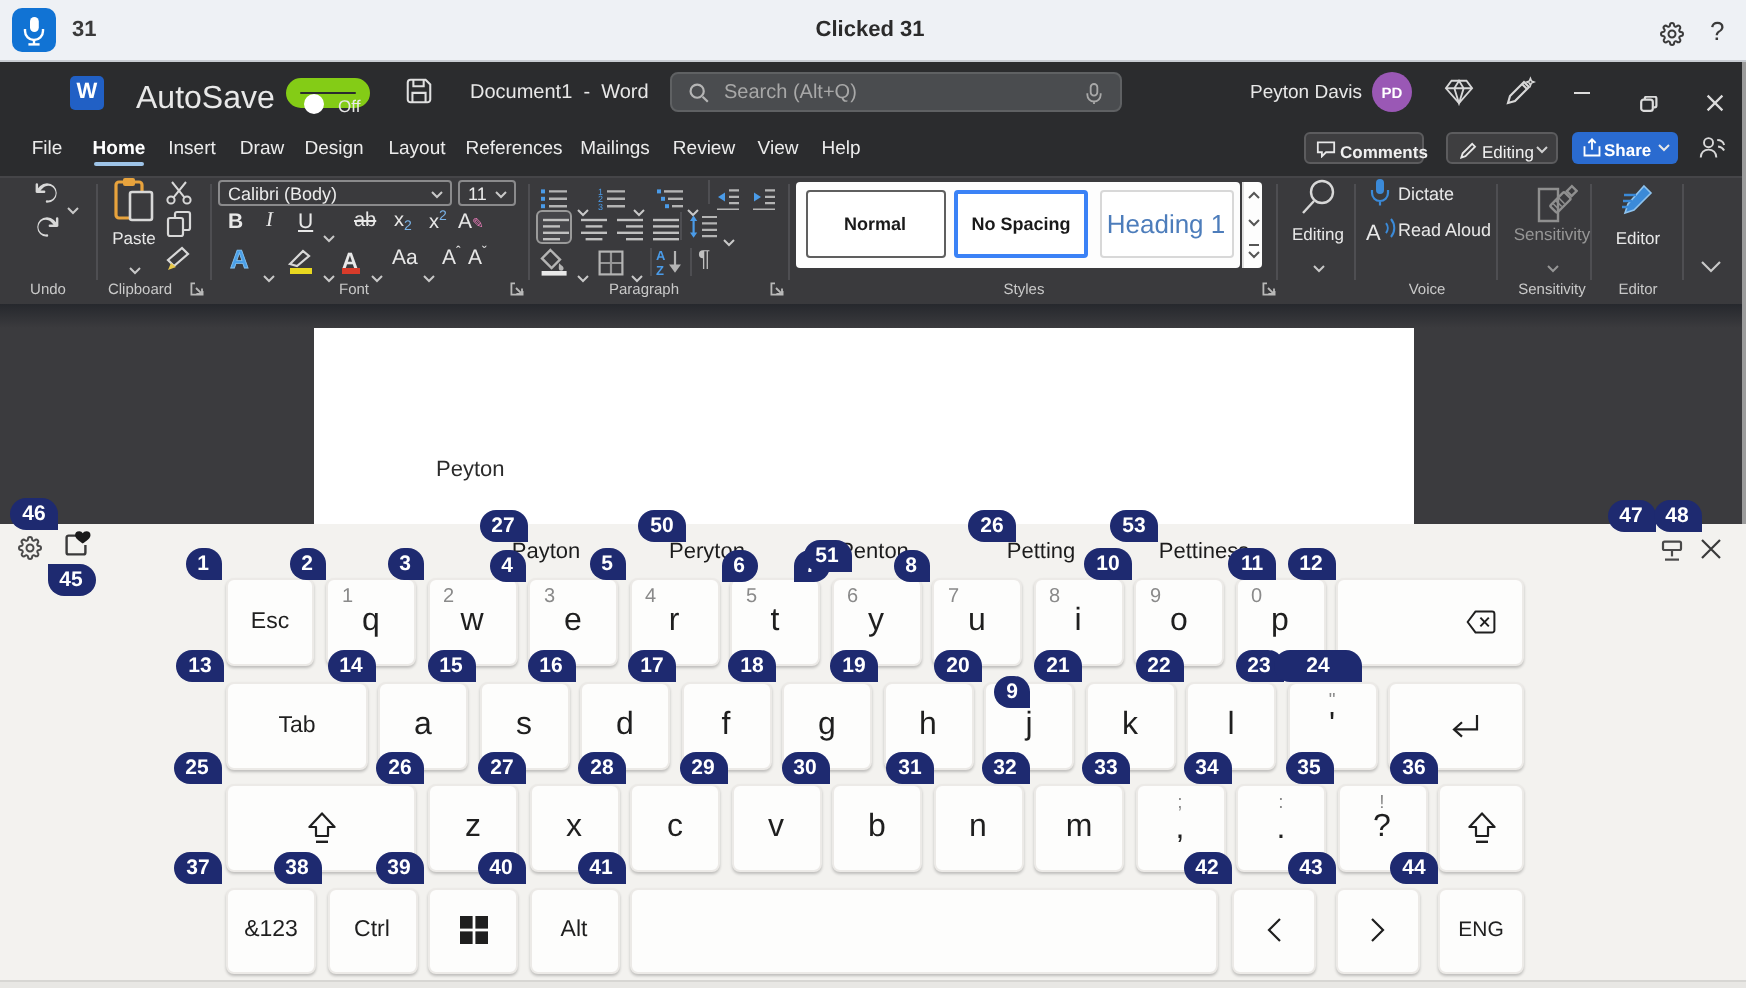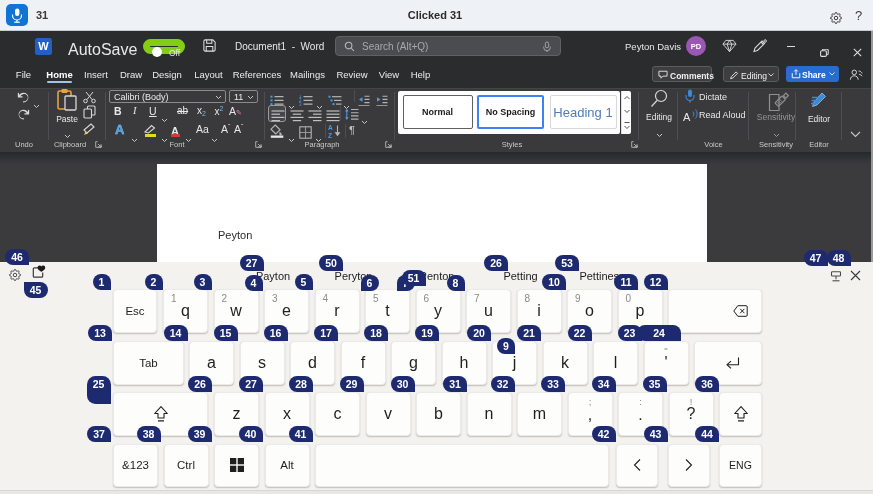"25" div.badge { height: 28px -> 16px }
